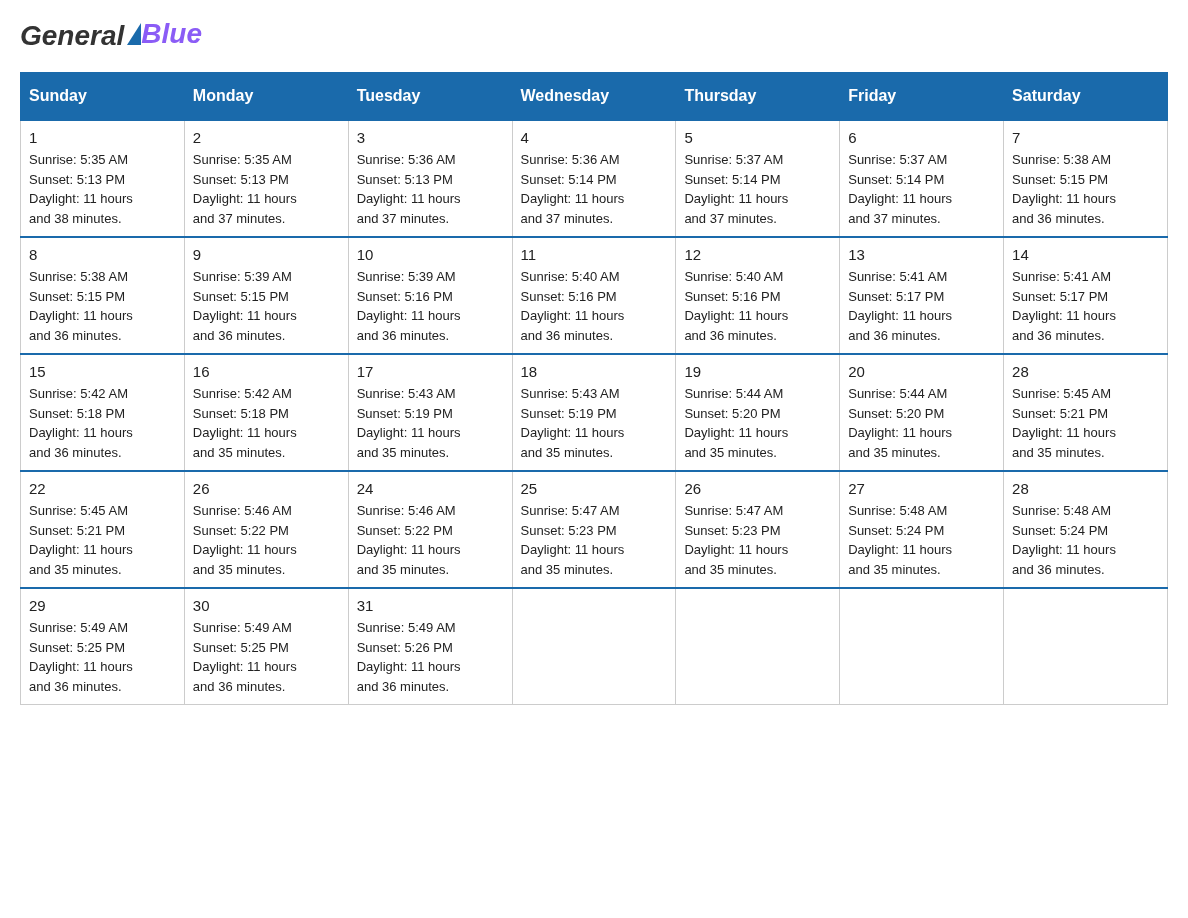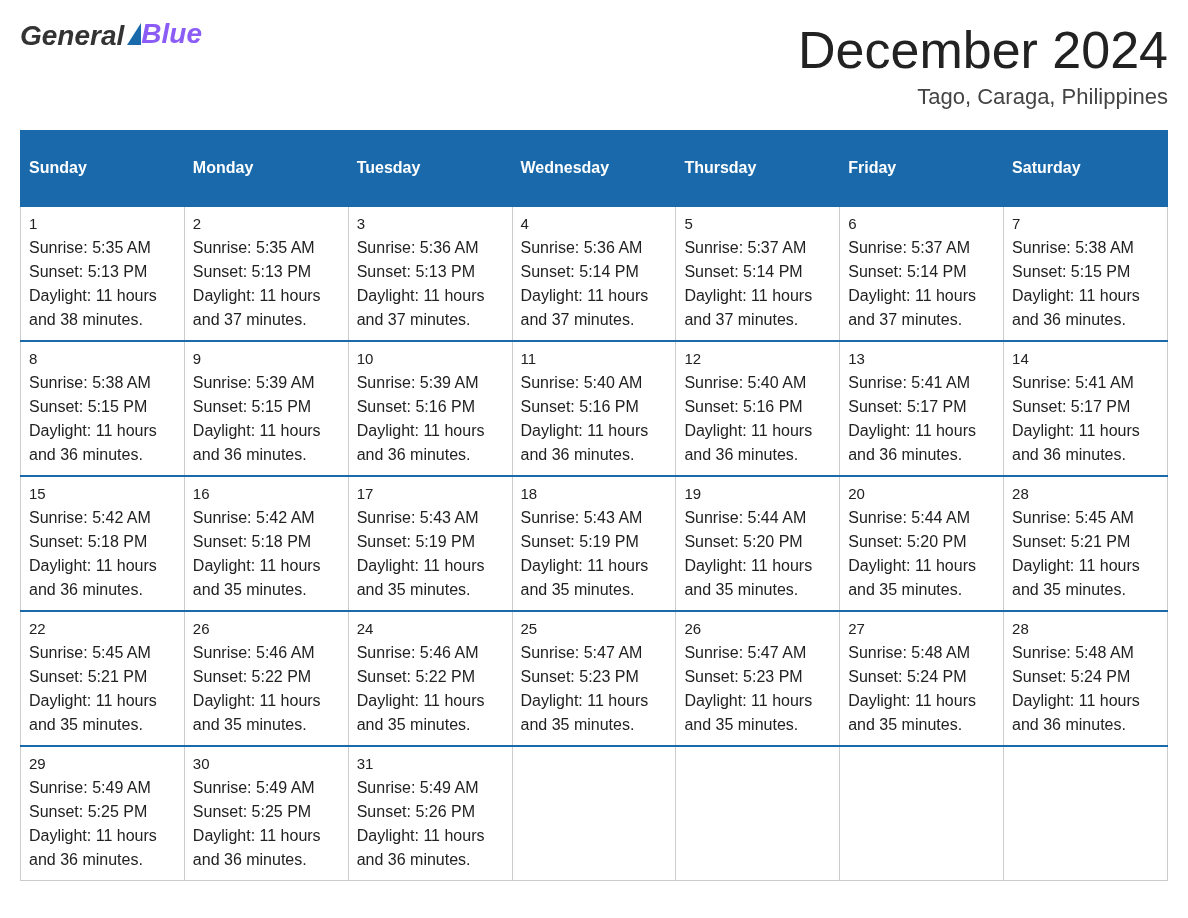"December 2024" div.title-block { html: <div> <div>December 2024</div> <div>Tago, Caraga, Philippines</div> </div> -> none }
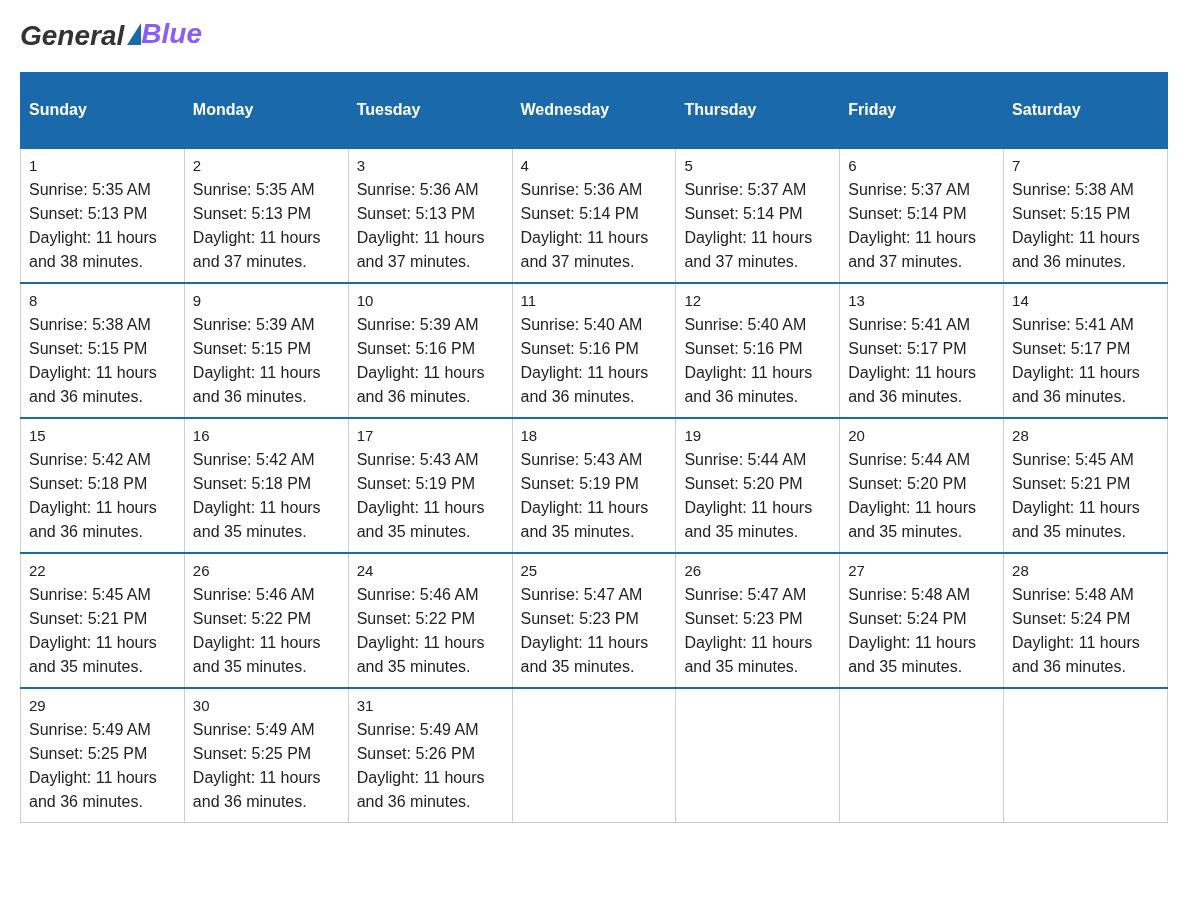"Sunday" .calendar th { padding: 28px 8px -> 14px 8px }
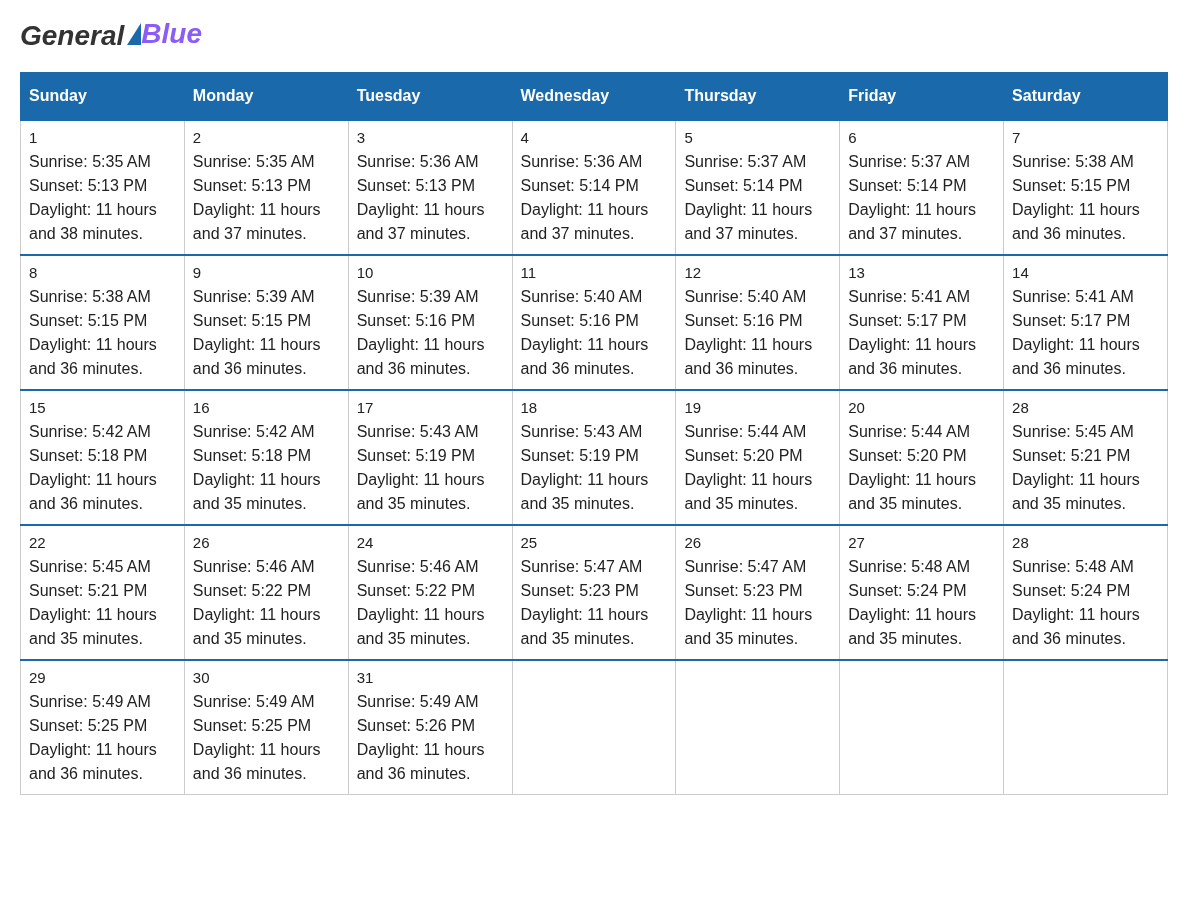"Sunrise: 5:35 AM" .day-info { font-size: 16px -> 13px }
